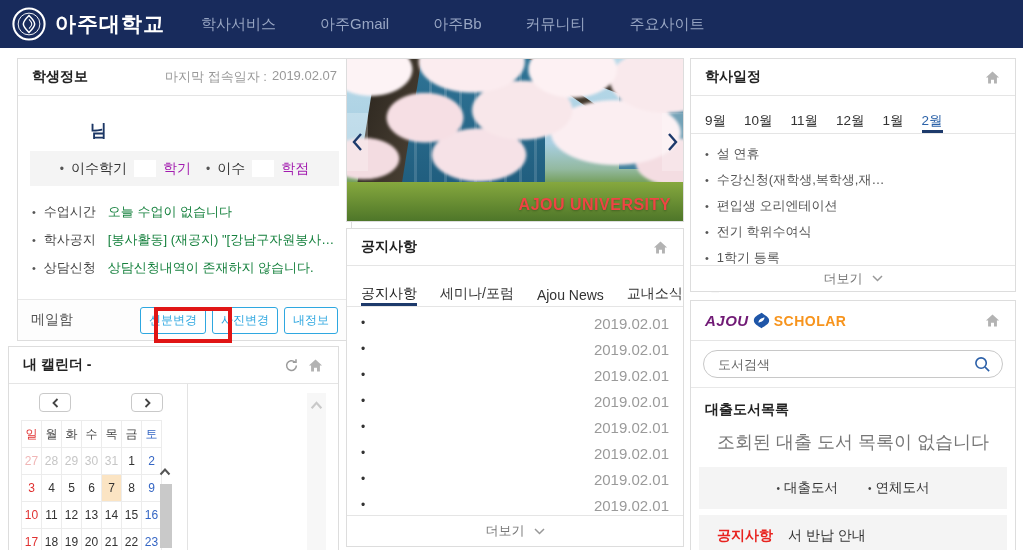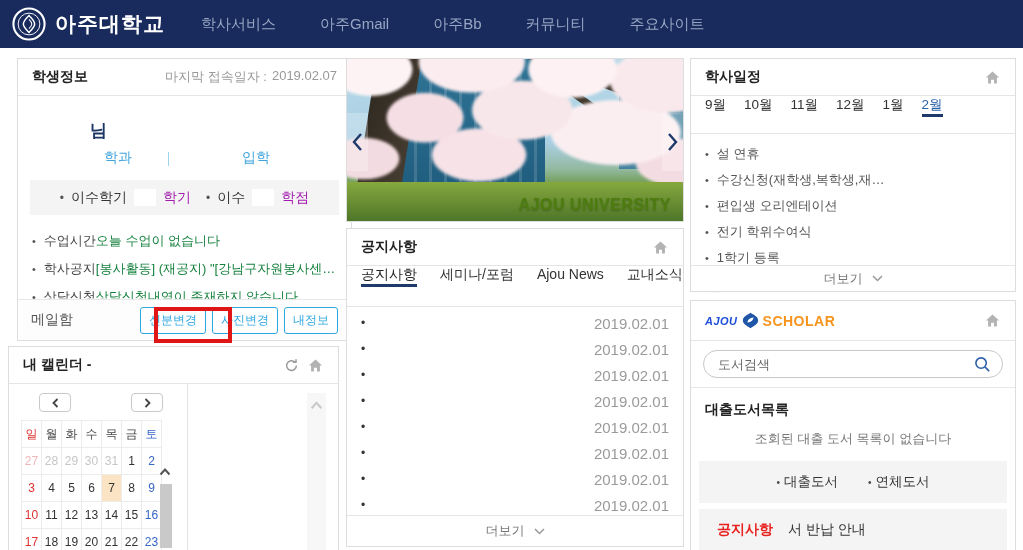"9월" .tabs { align-items: flex-start -> flex-end }
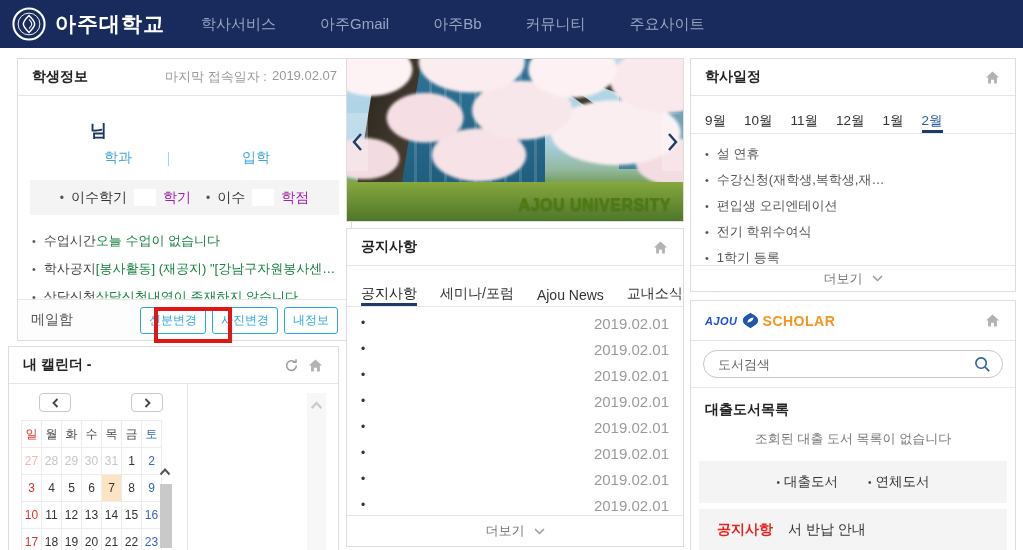"학과" div.stu-dept-row { html: <div> <span>학과</span> <span></span> <span>입학</span> </div> -> none }
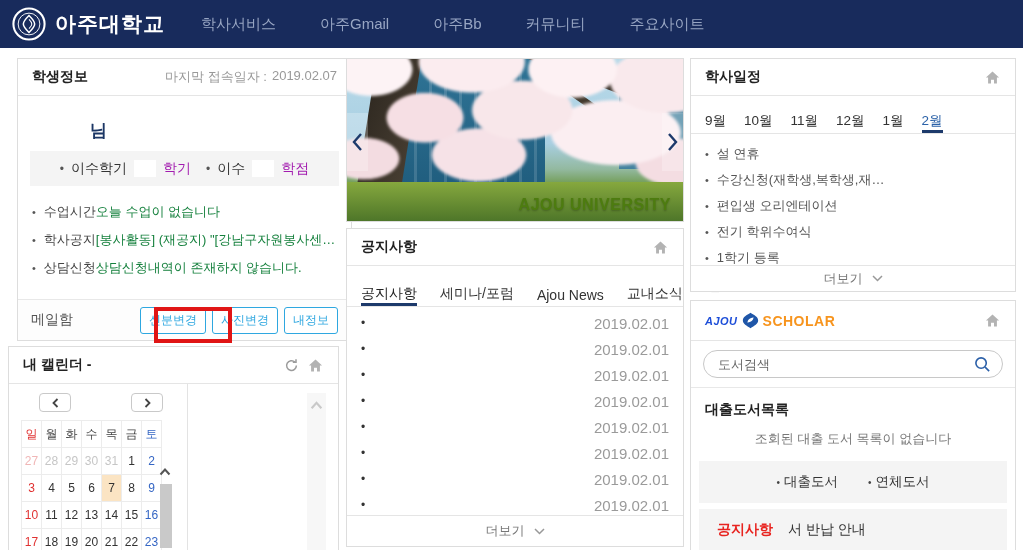"수업시간" .info-row .lbl { margin-right: none -> 12px }
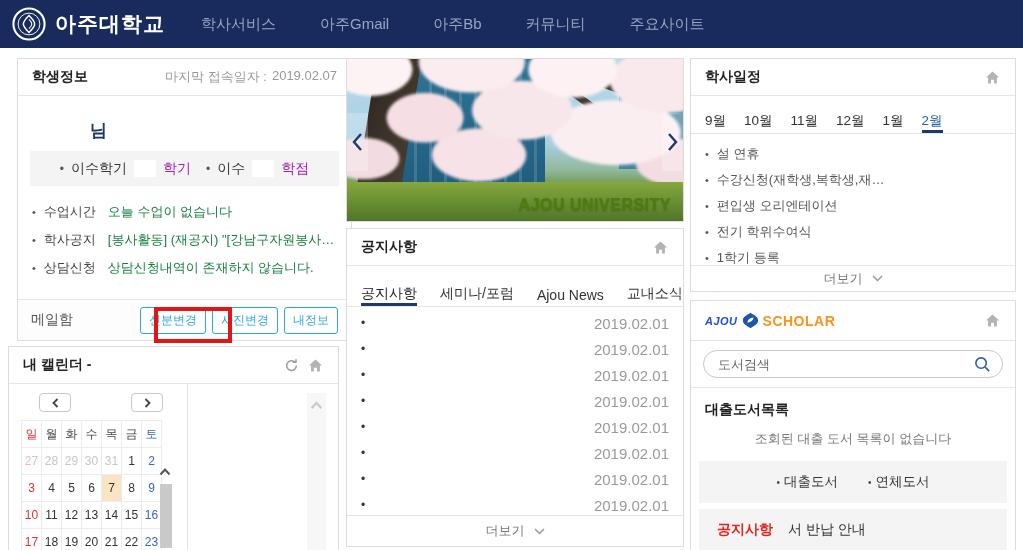"AJOU UNIVERSITY" .car-caption { color: #4d7c0f -> #ef4444 }
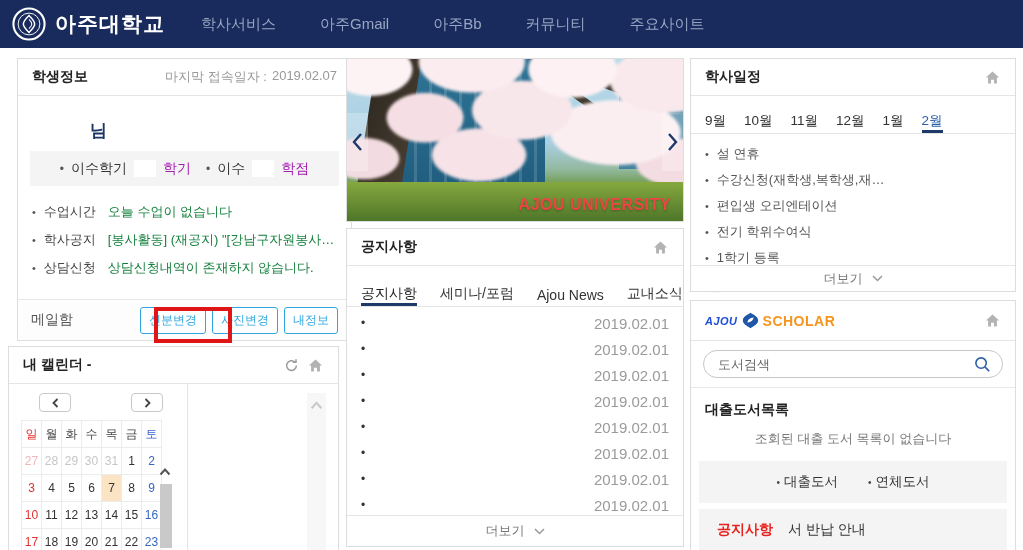"AJOU" .brand-ajou { color: #1d4ed8 -> #701a75; font-size: 11px -> 15px }
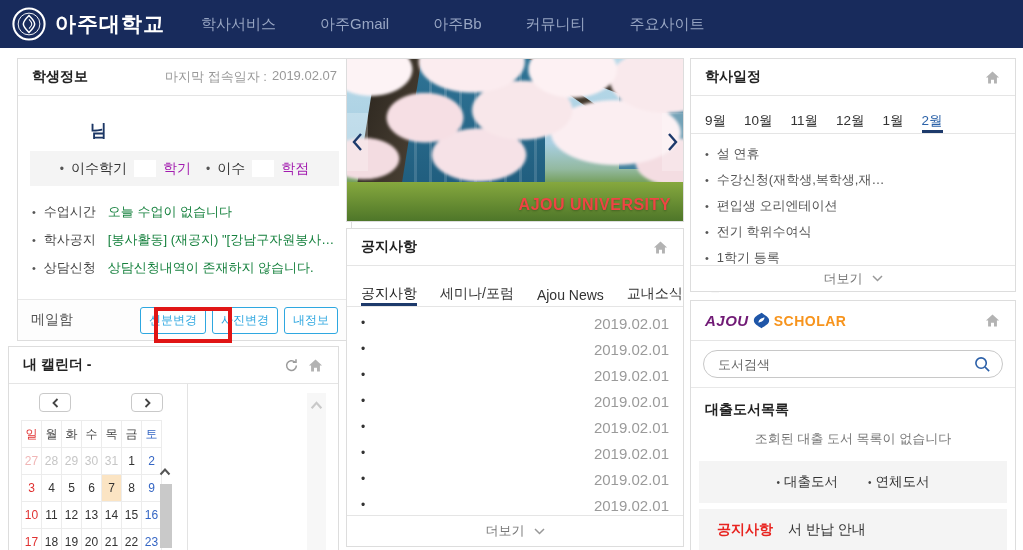"조회된 대출 도서 목록이 없습니다" .lib-empty { font-size: 13px -> 18px }
